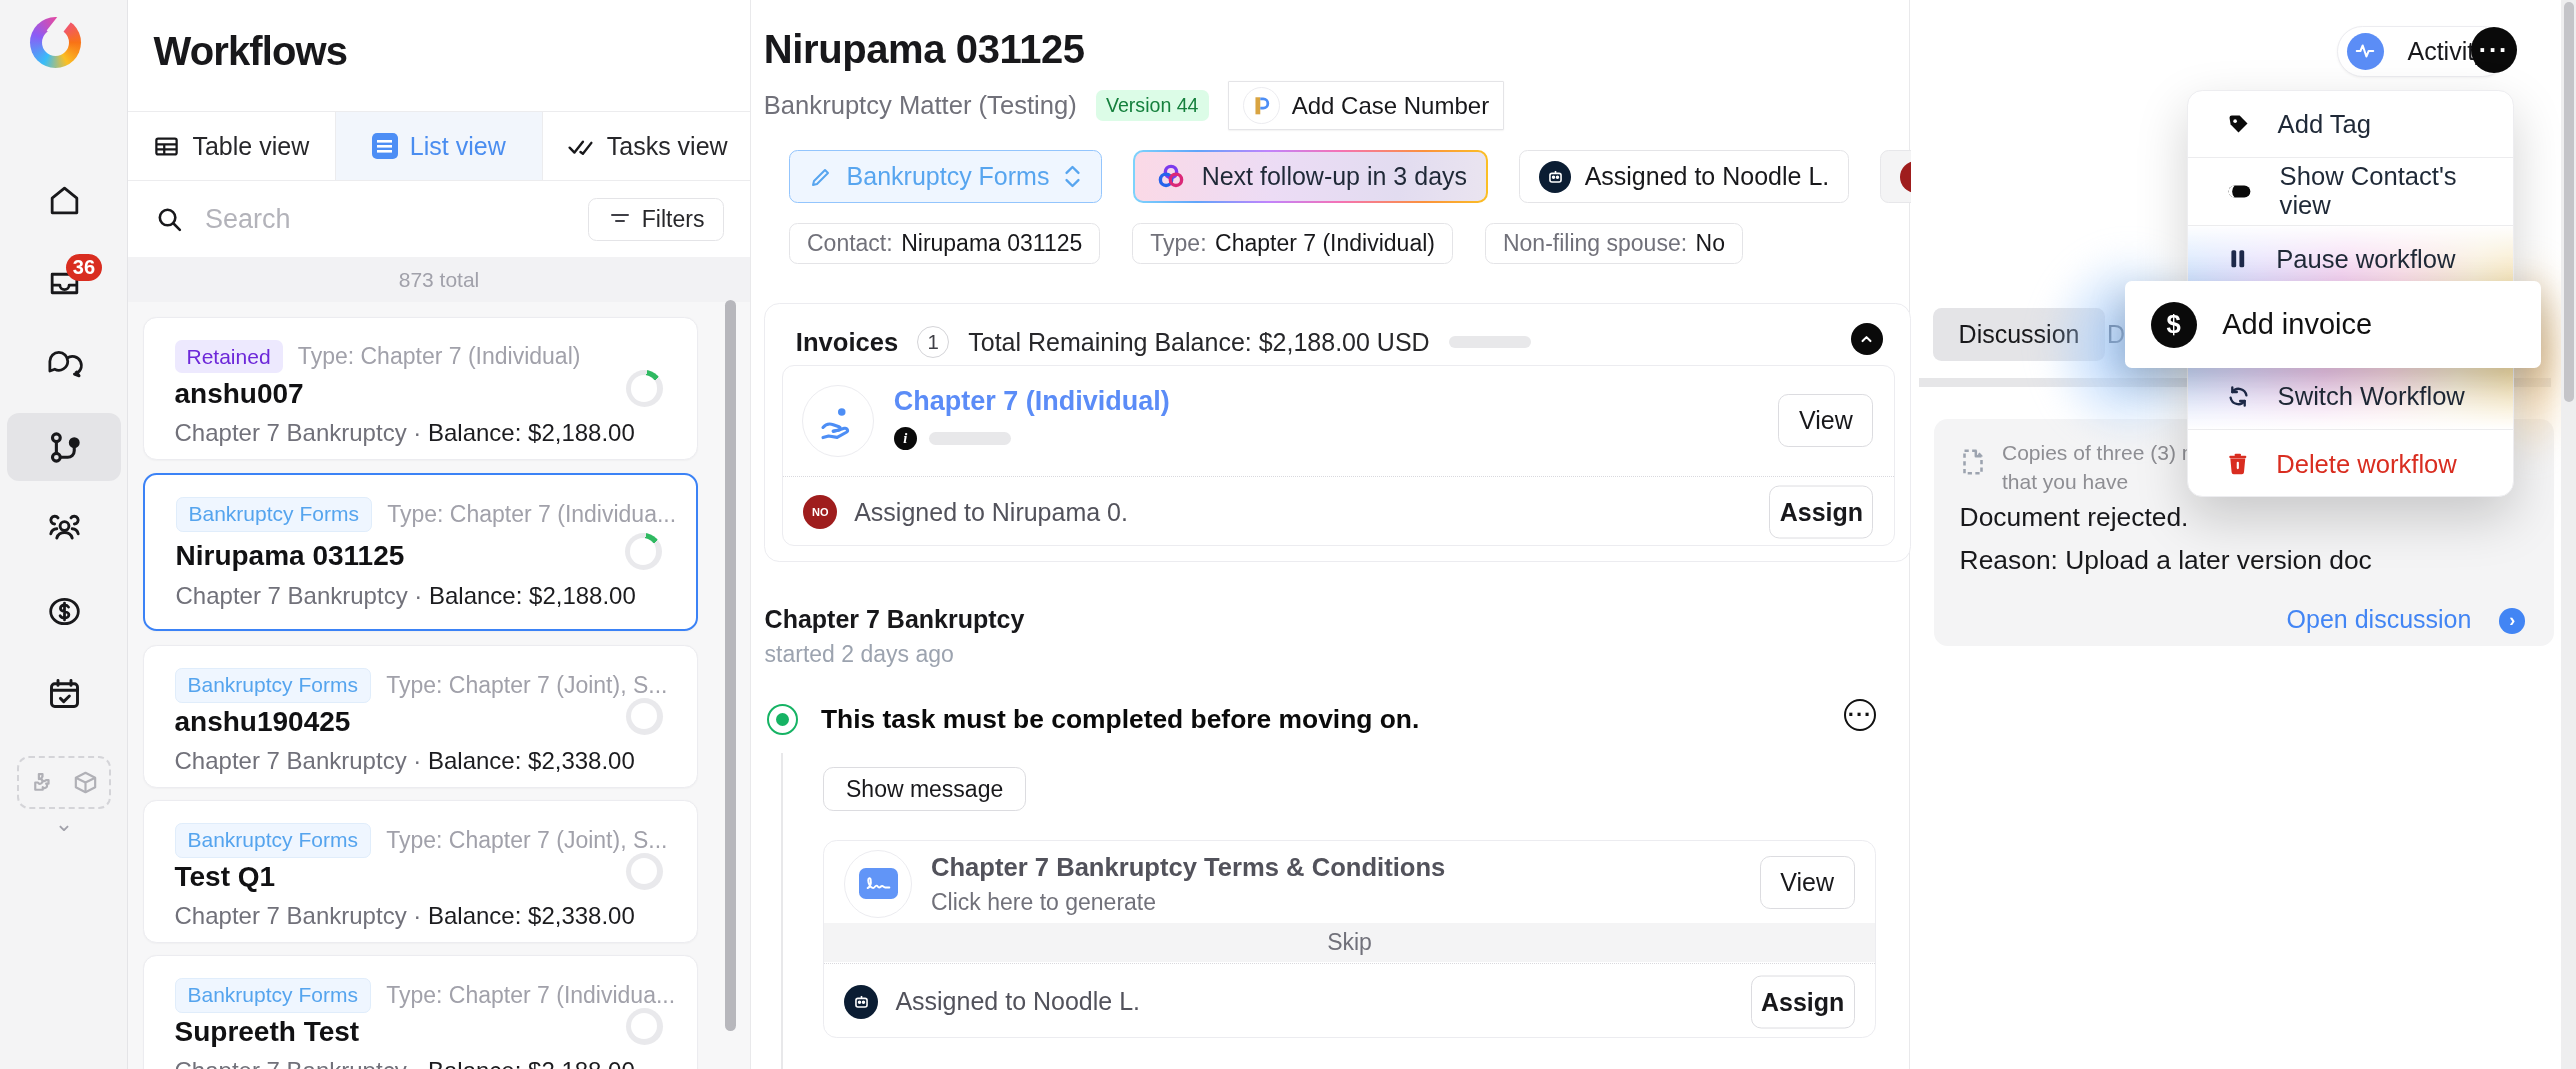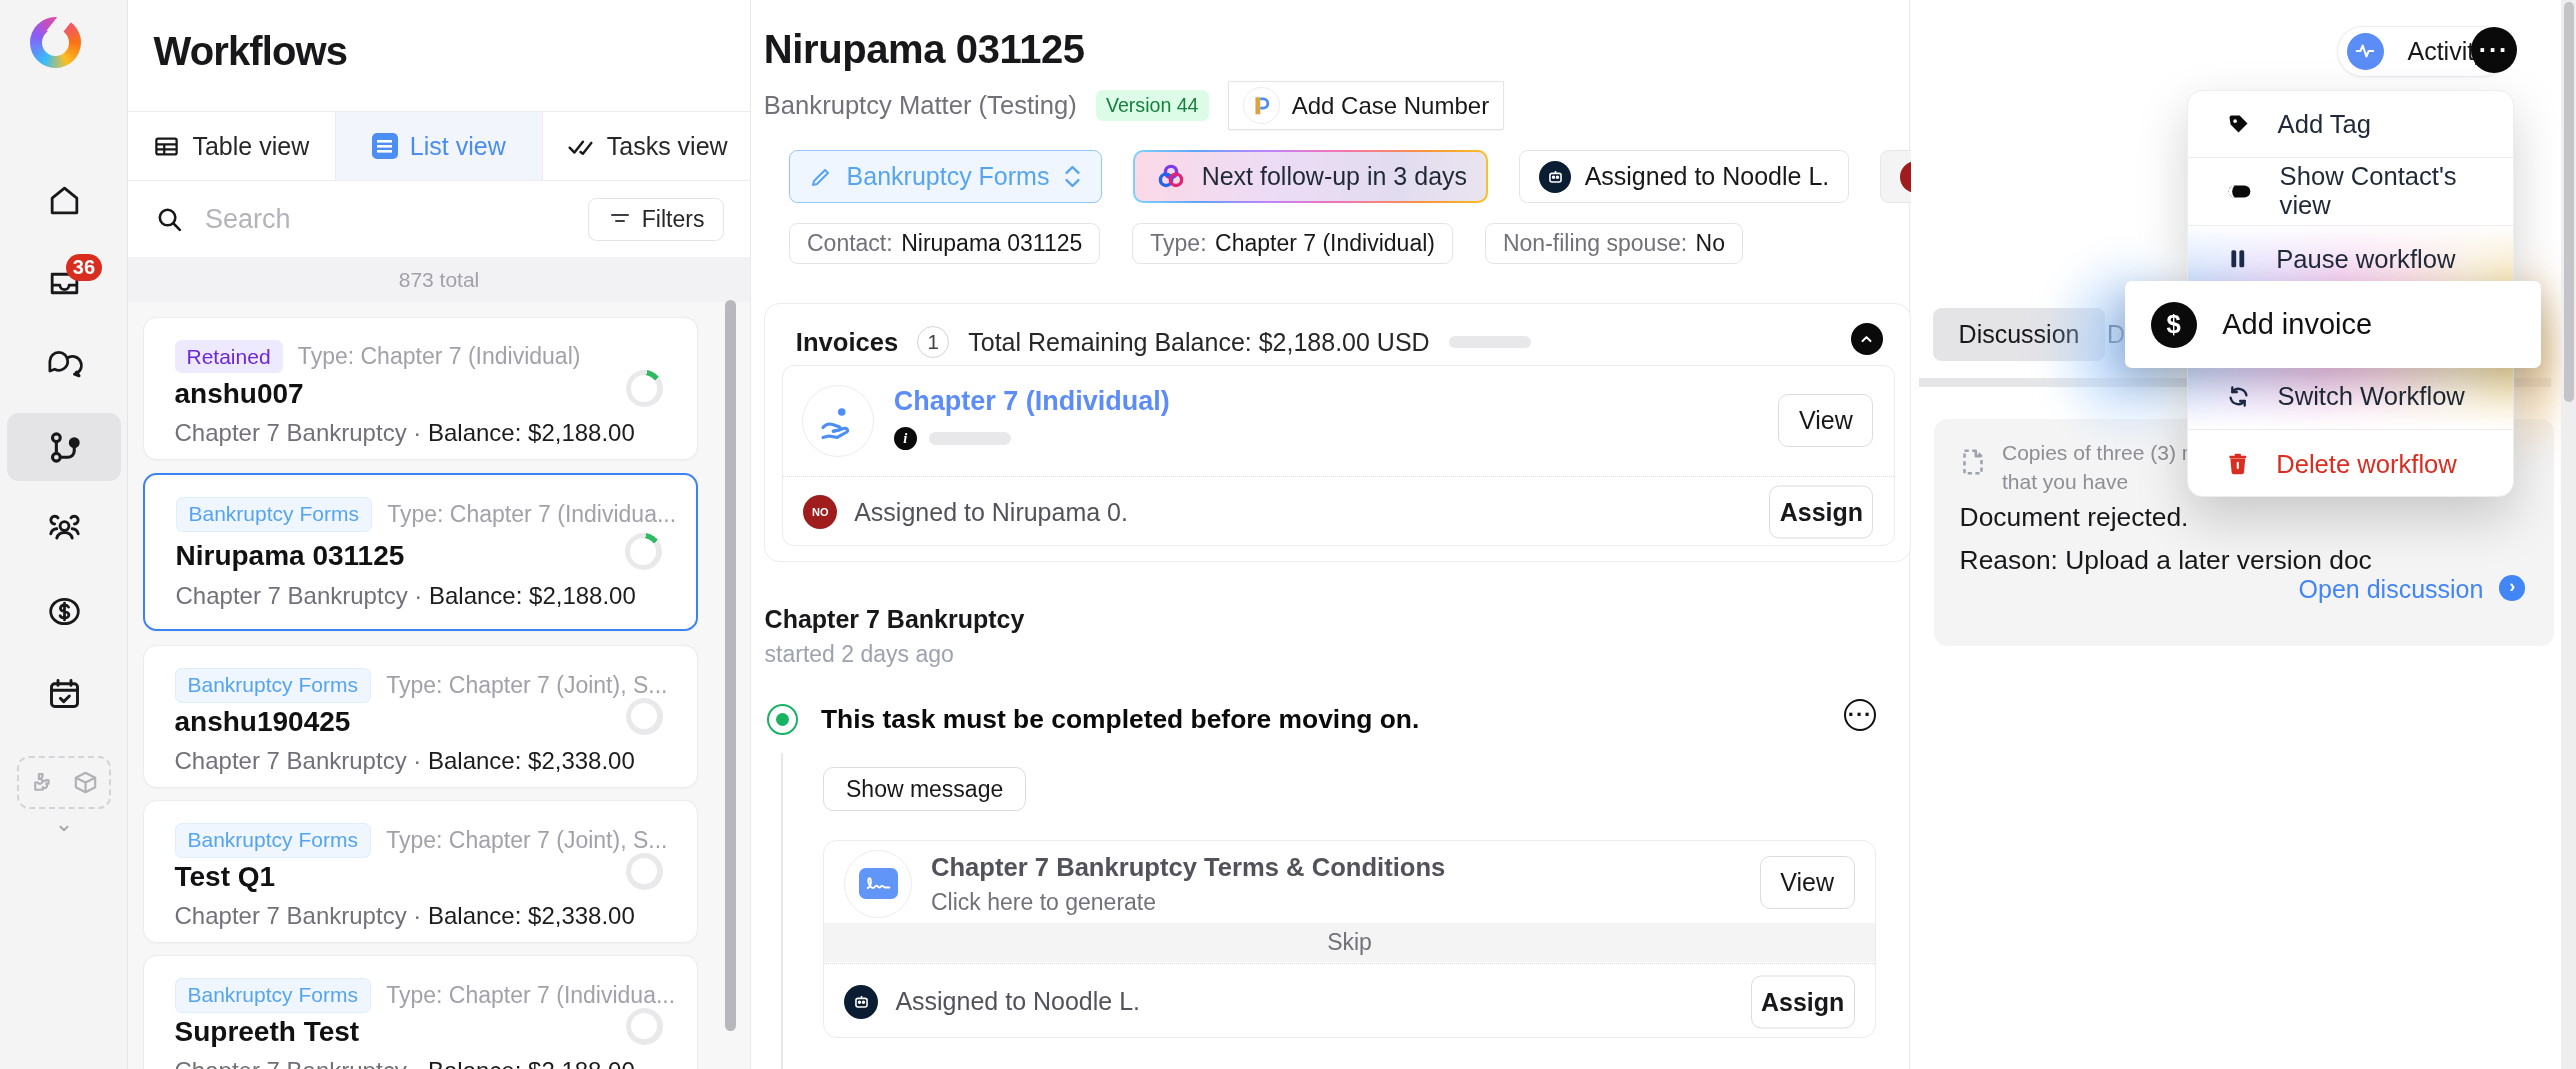"Open discussion" .open-disc { align-items: flex-start -> flex-end; bottom: 42px -> 12px; gap: 16px -> 28px }
